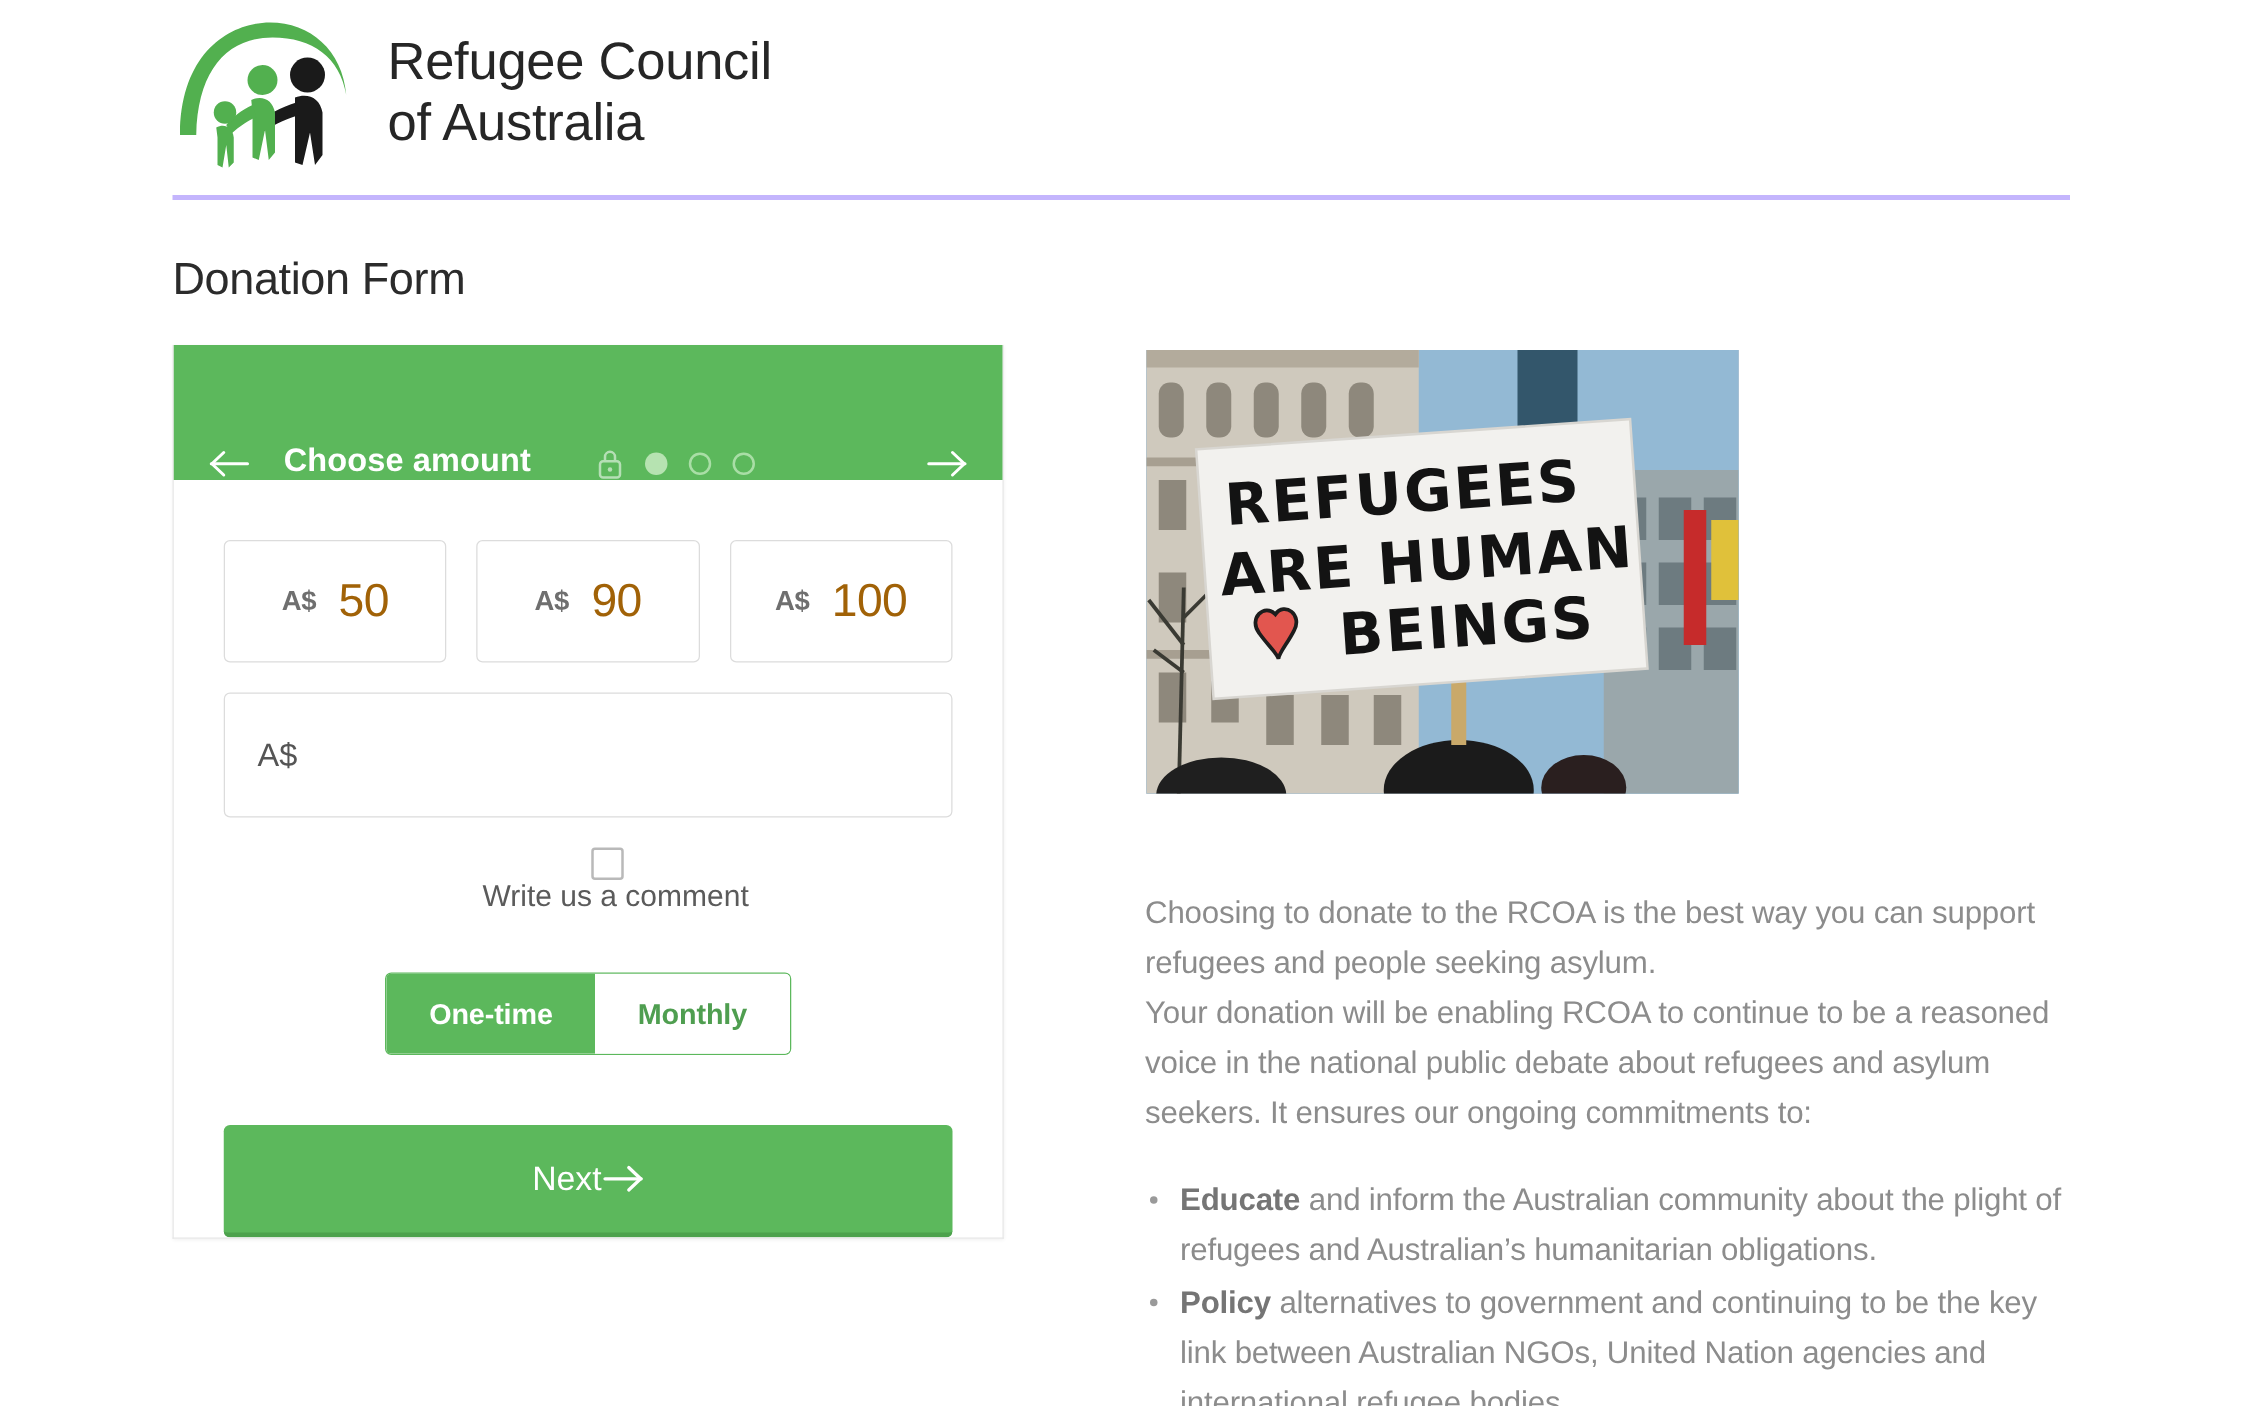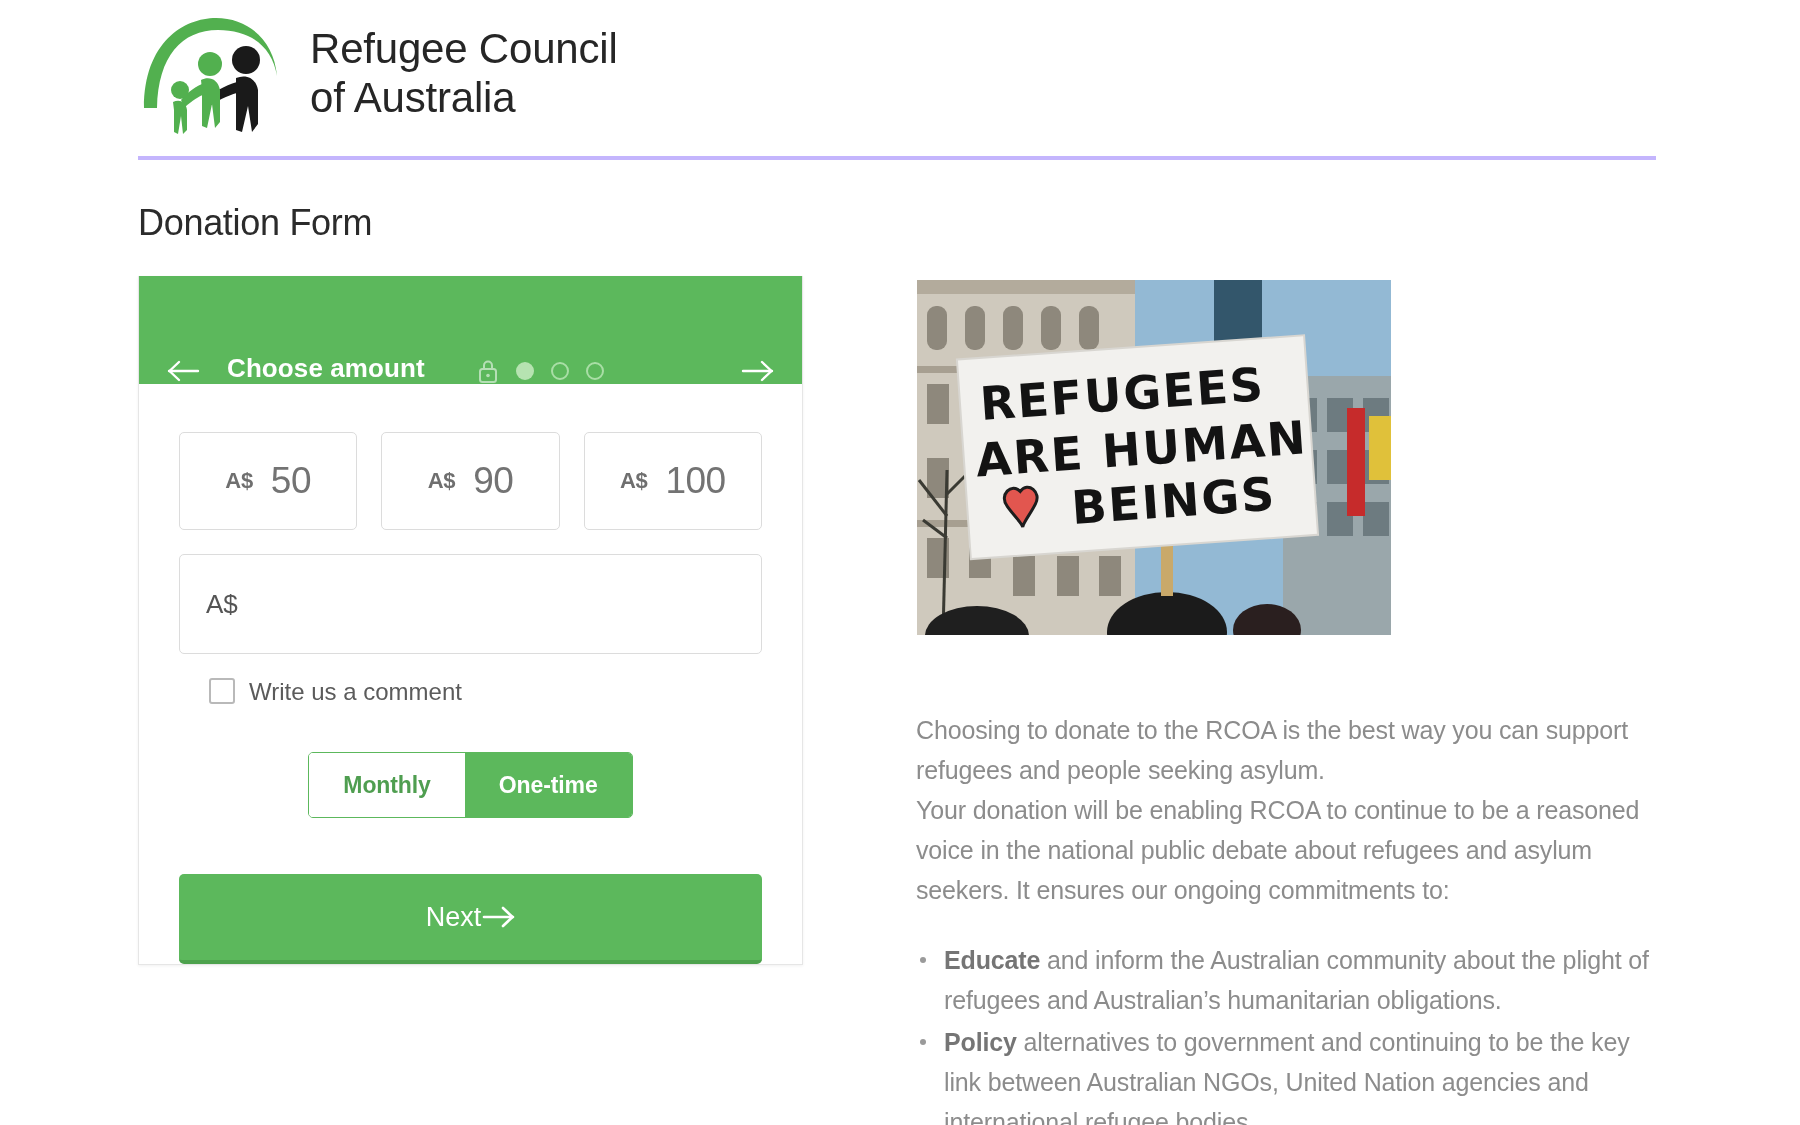"50" .amt-val { color: #737373 -> #a16207 }
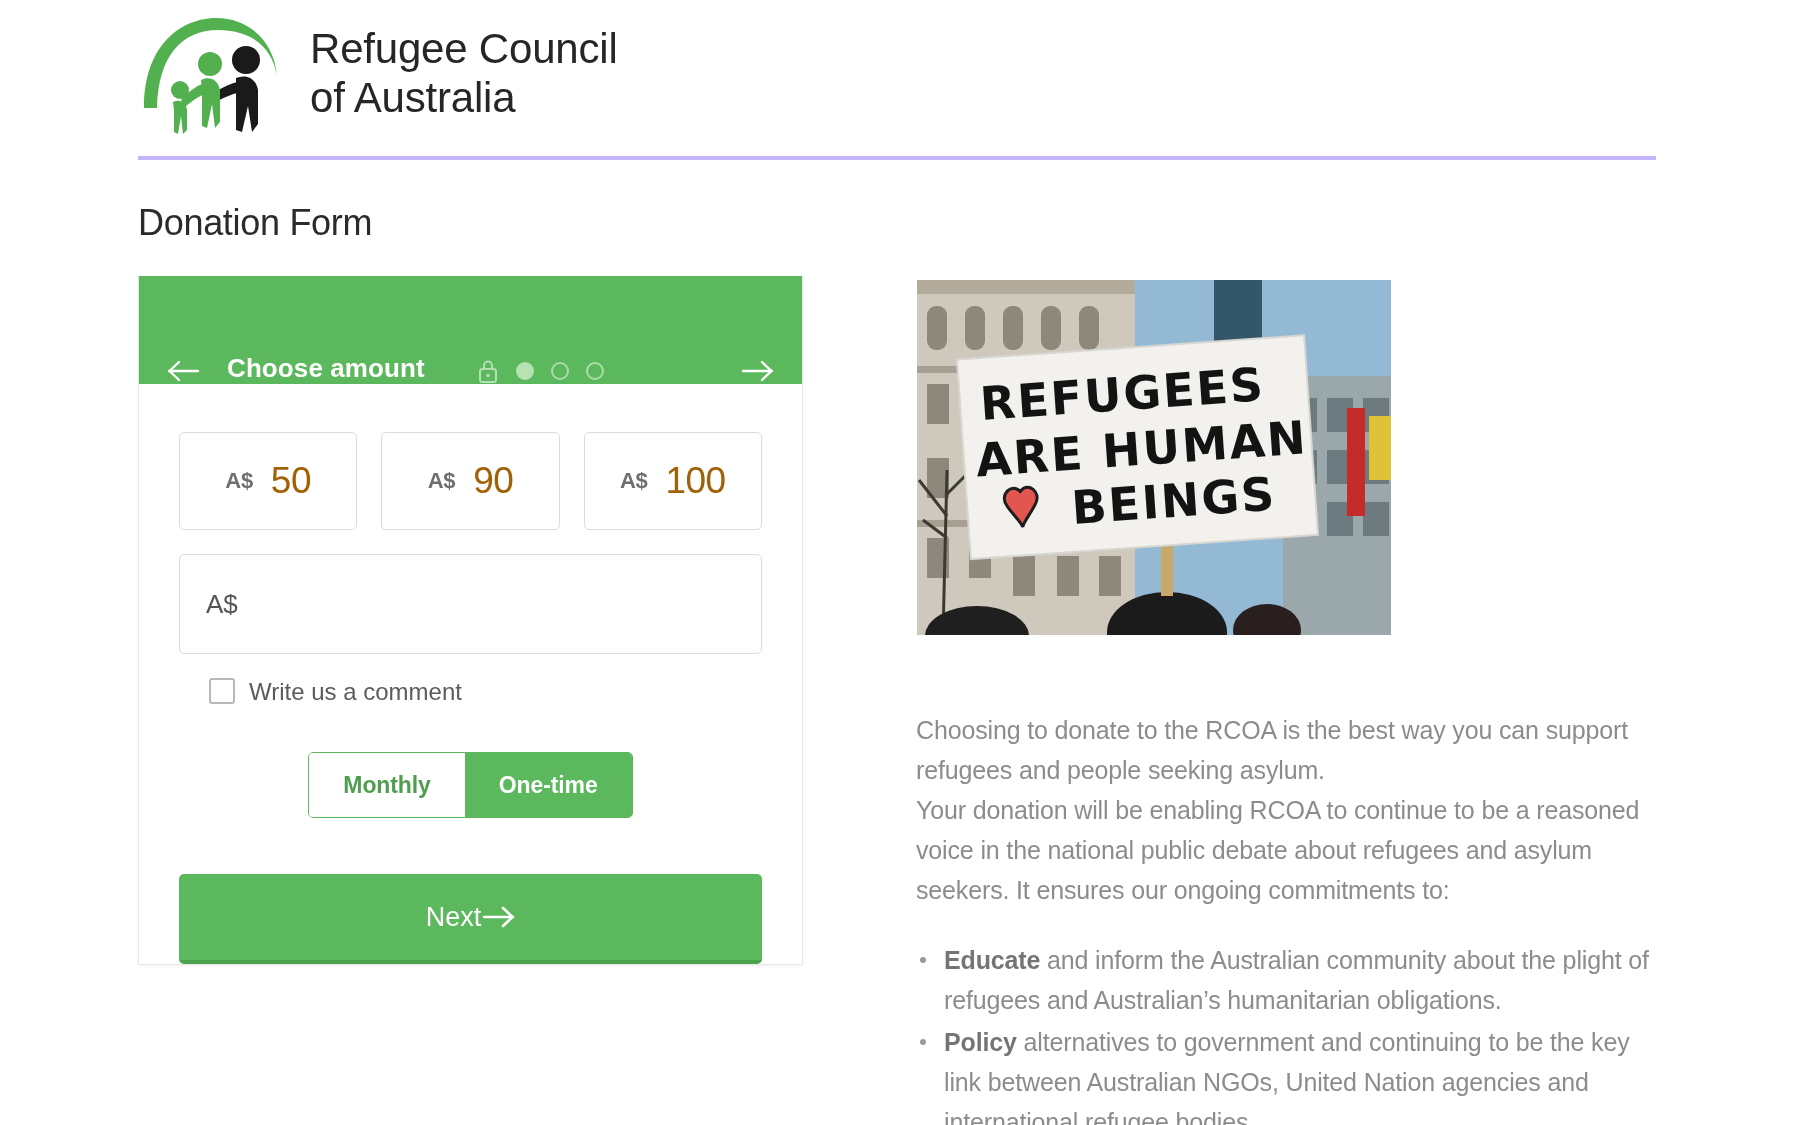"Write us a comment" .comment-row { align-items: flex-start -> center; flex-direction: none -> column }
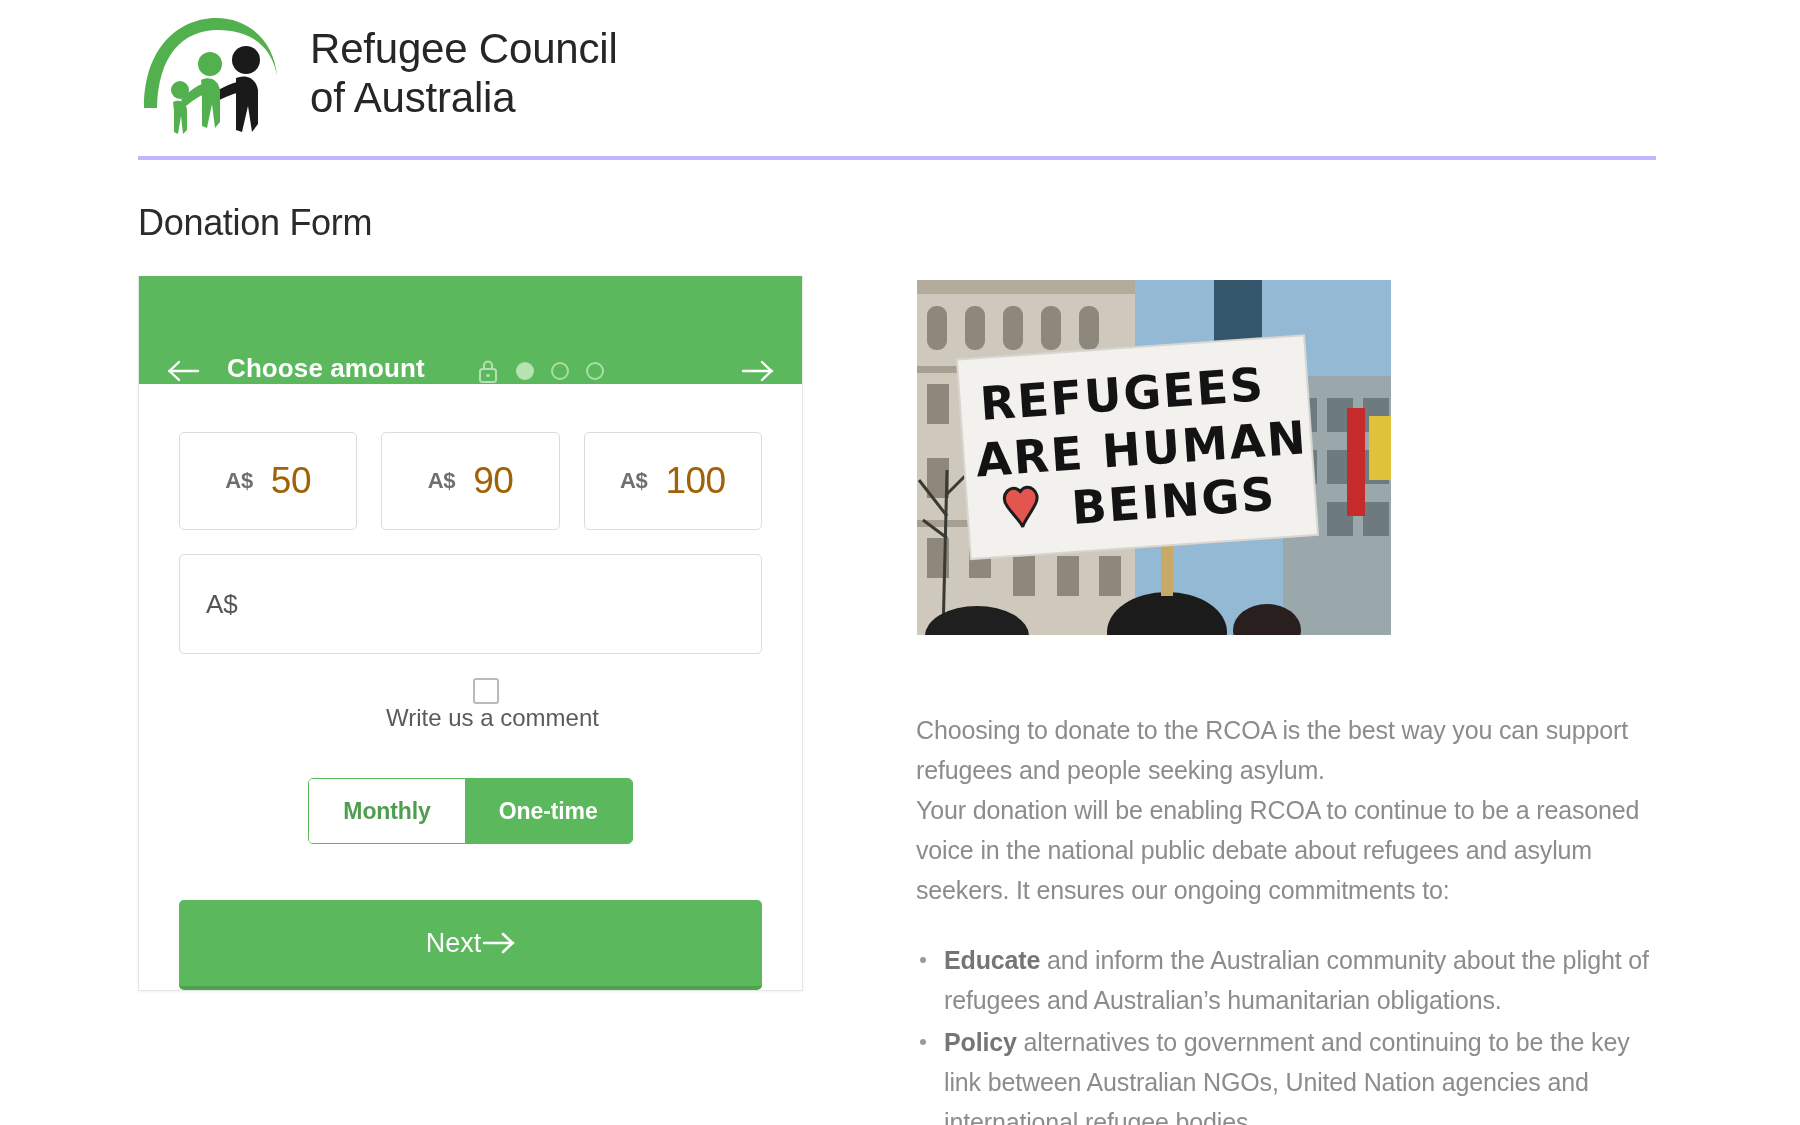"Monthly" div.freq-opt { order: before "One-time" -> after "One-time" }
